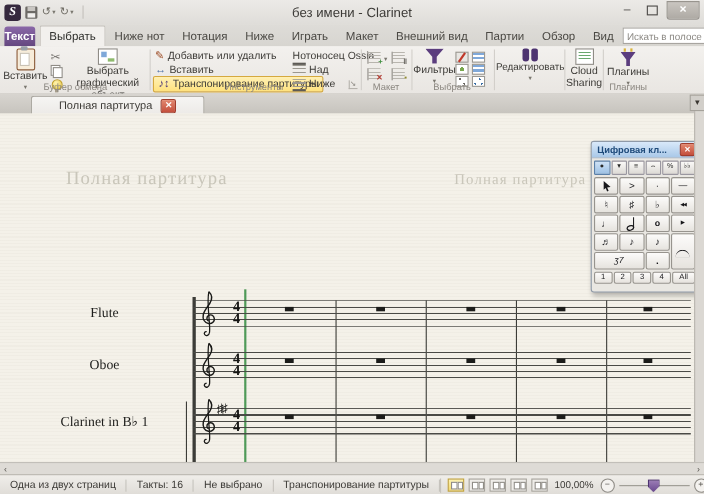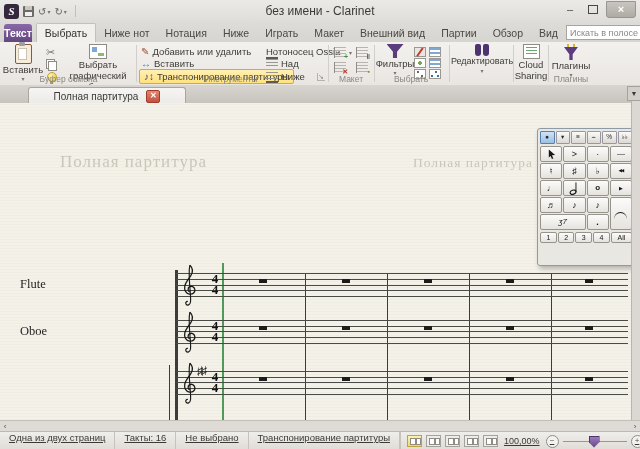"Цифровая кл..." div.kp-title { html: none -> <div> <span>Цифровая кл...</span> <span>✕</span> </div> }
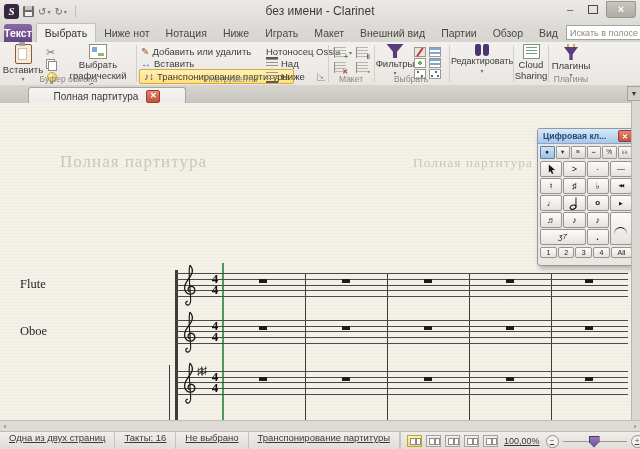"Flute" .staff-label { text-align: left -> center }
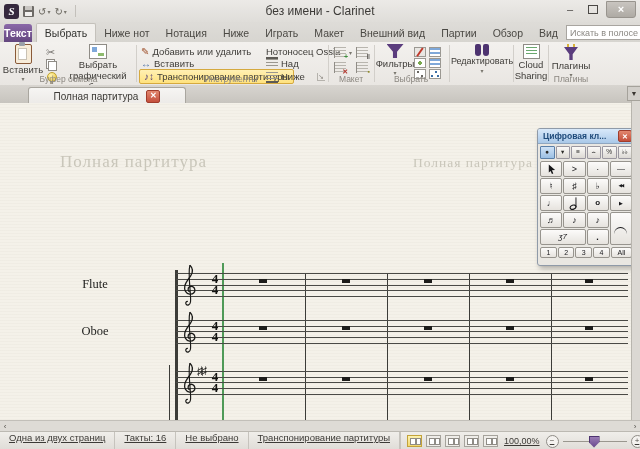"Clarinet in B♭ 1" div.staff-label { html: none -> <div>Clarinet in B♭ 1</div> }
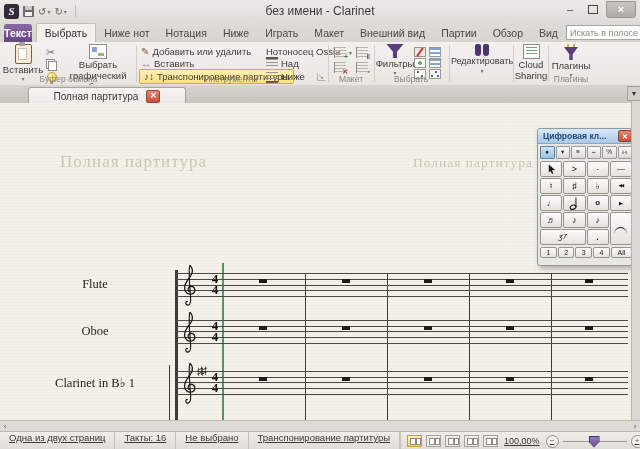"Одна из двух страниц" #statusbar { align-items: none -> center; text-decoration: underline -> none }
